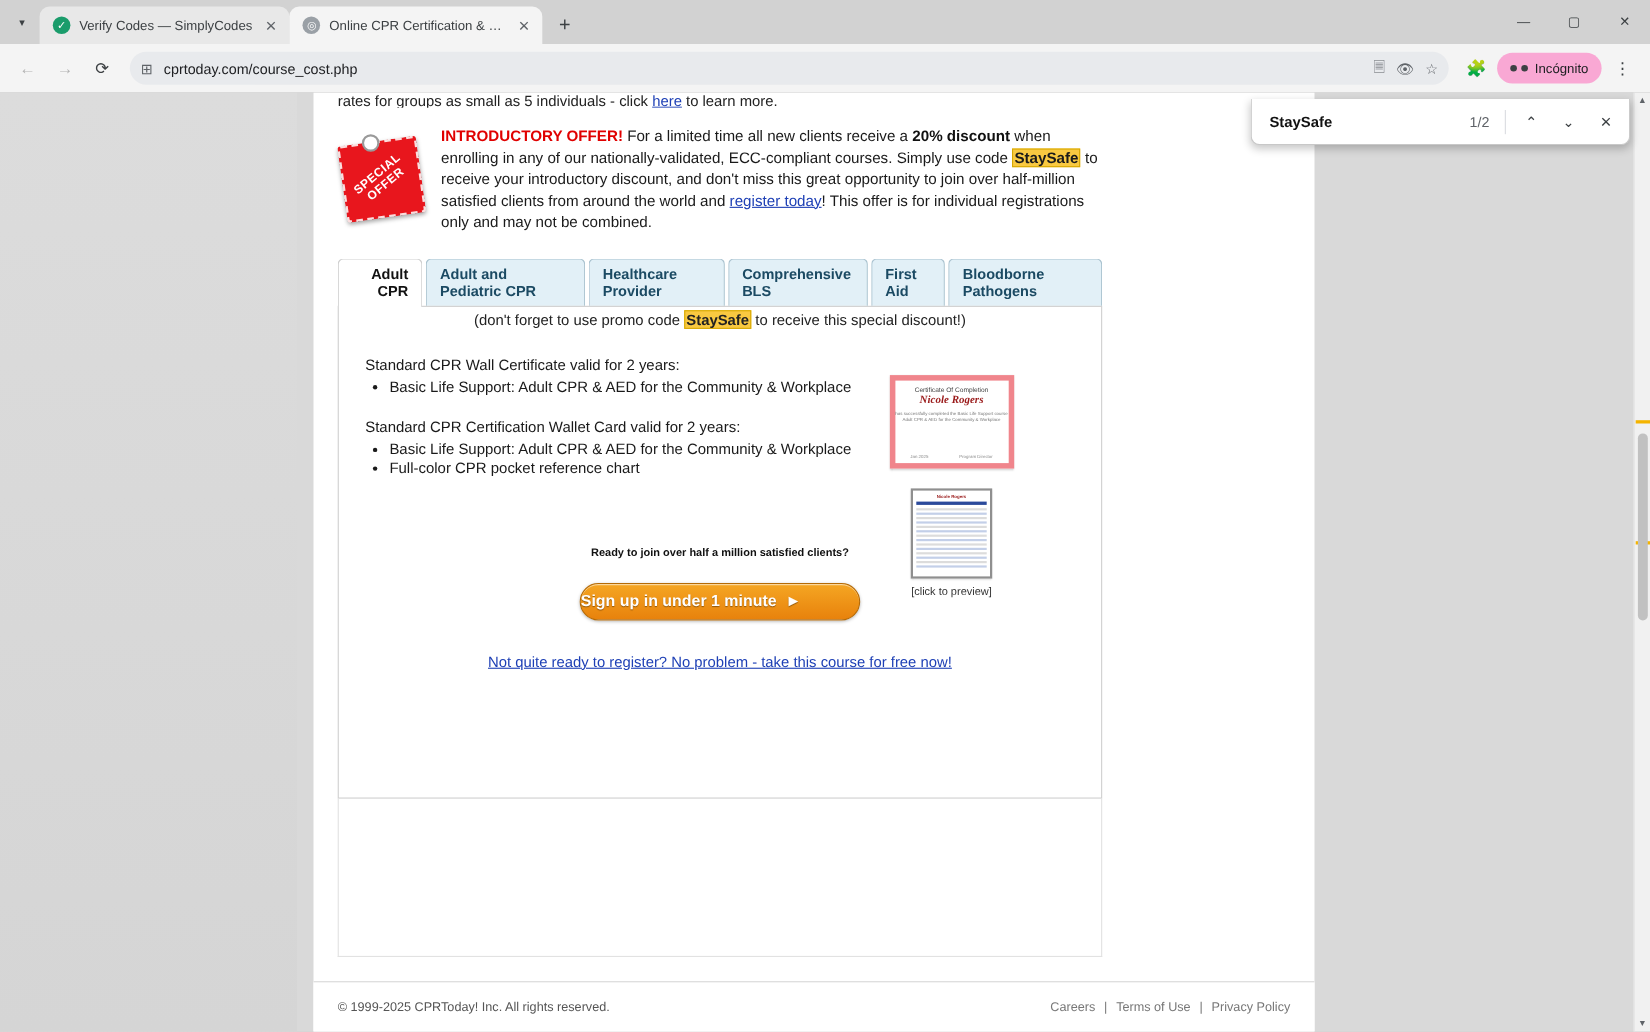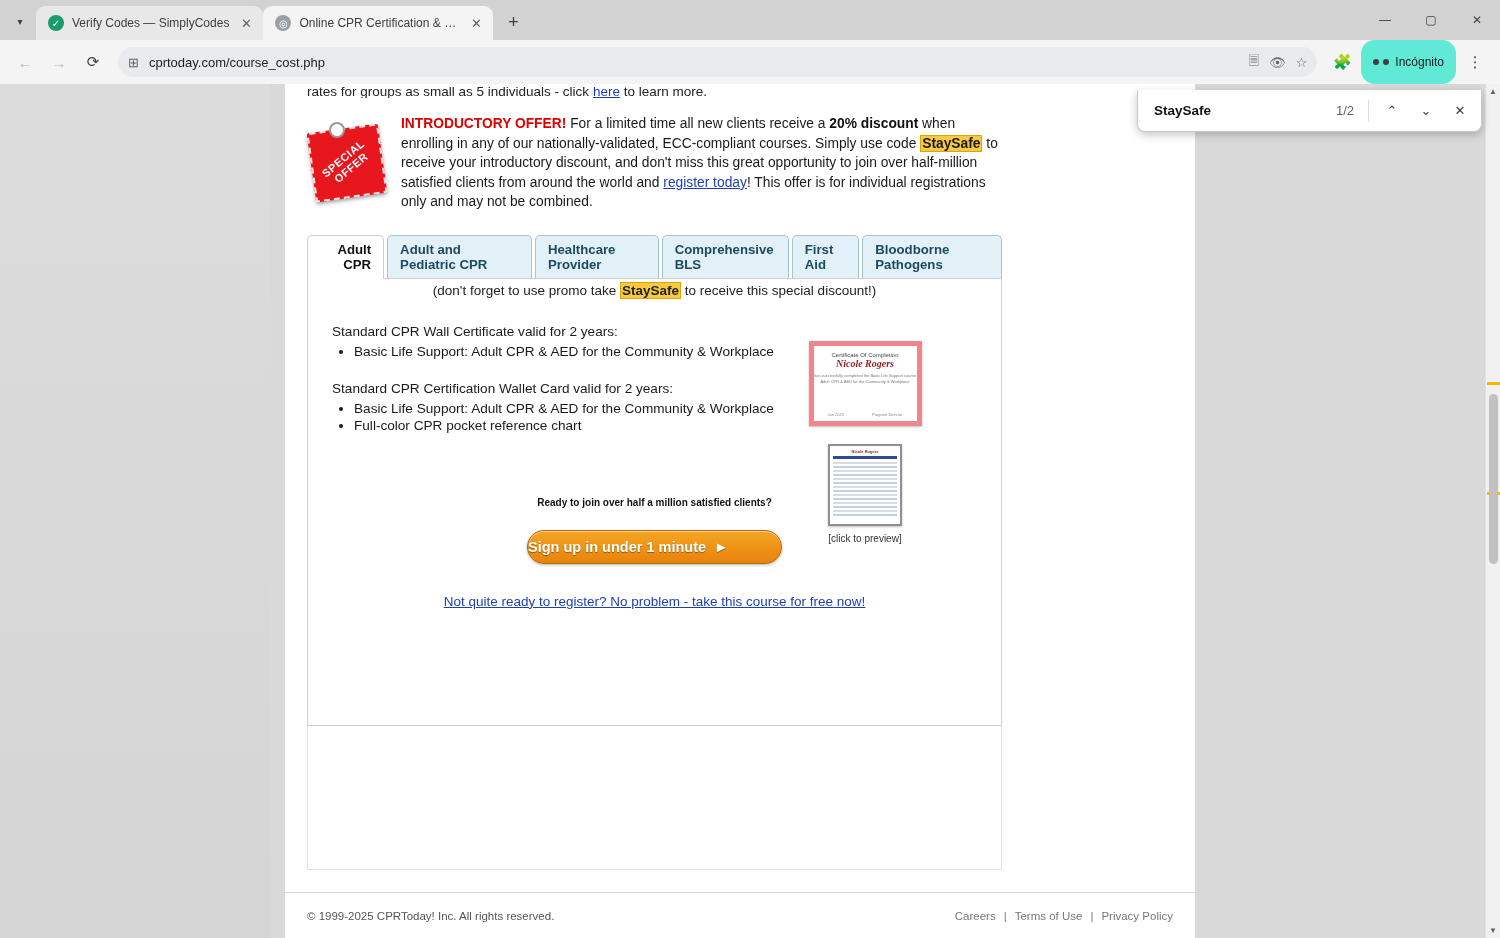"Incógnito" .incognito-pill { background: #5eead4 -> #f9a8d4; height: 44px -> 28px }
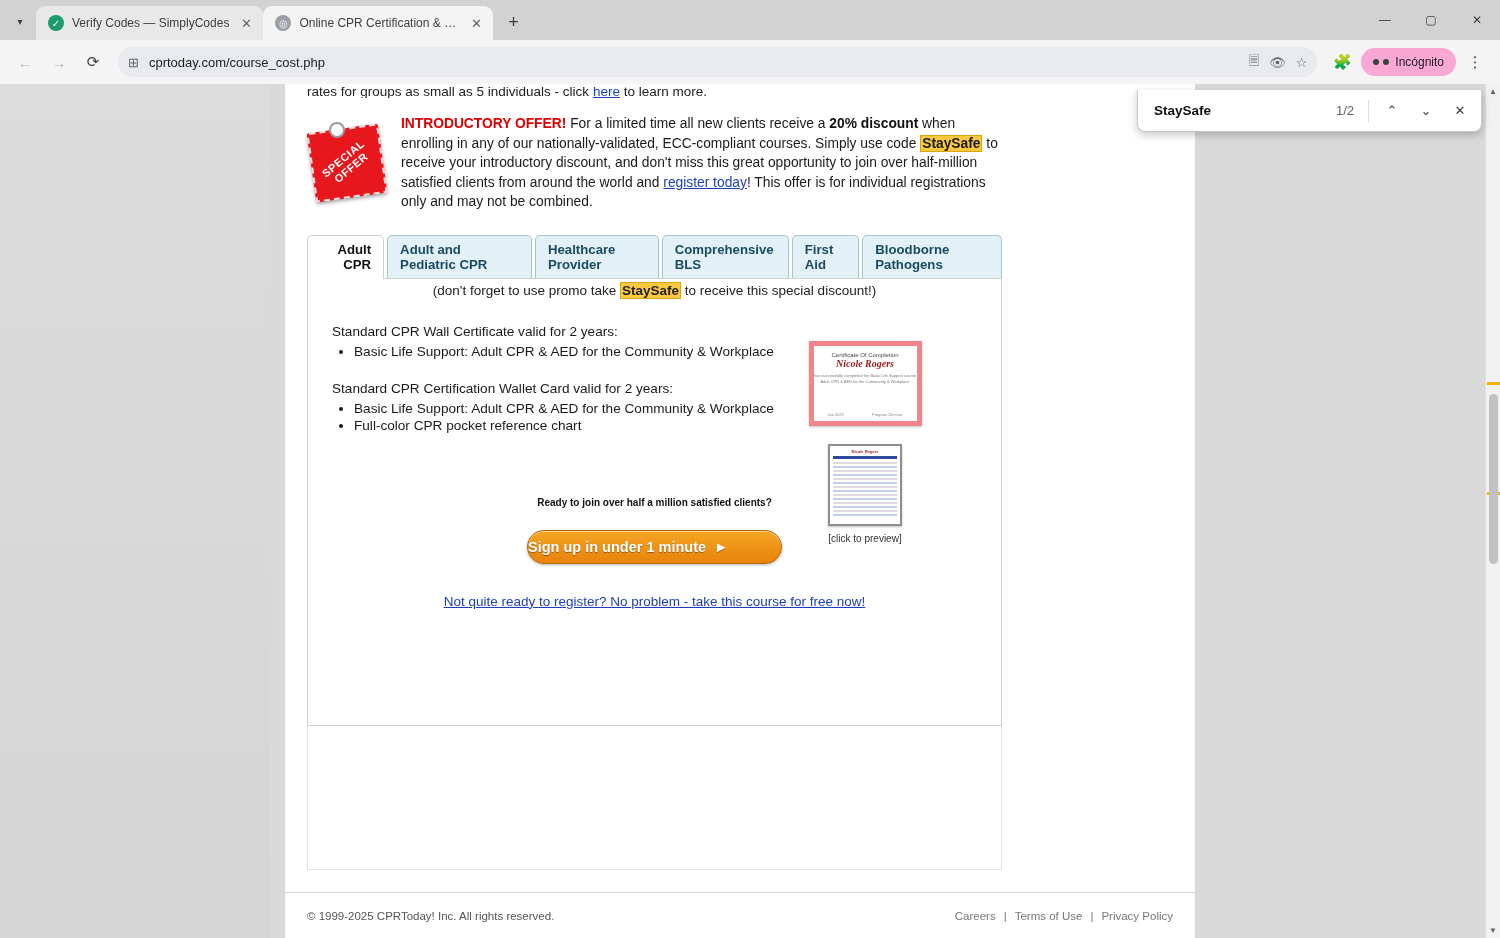"(don't forget to use promo" span { text: take -> code }
